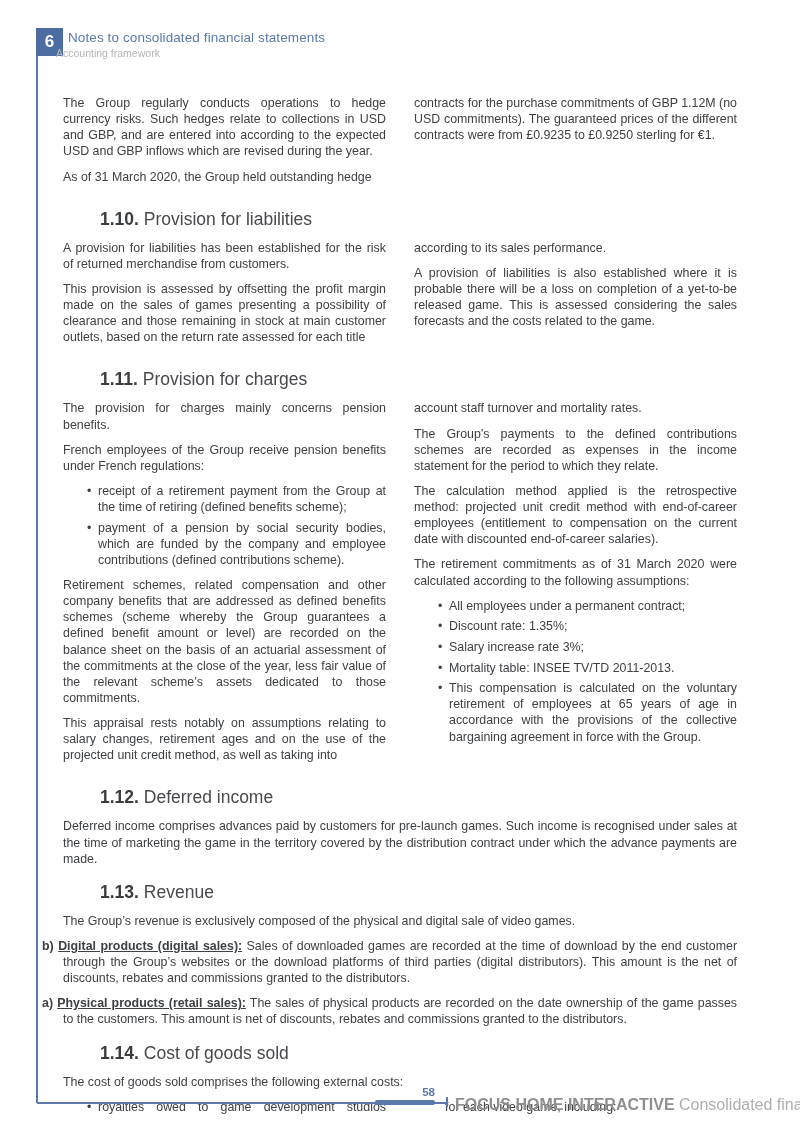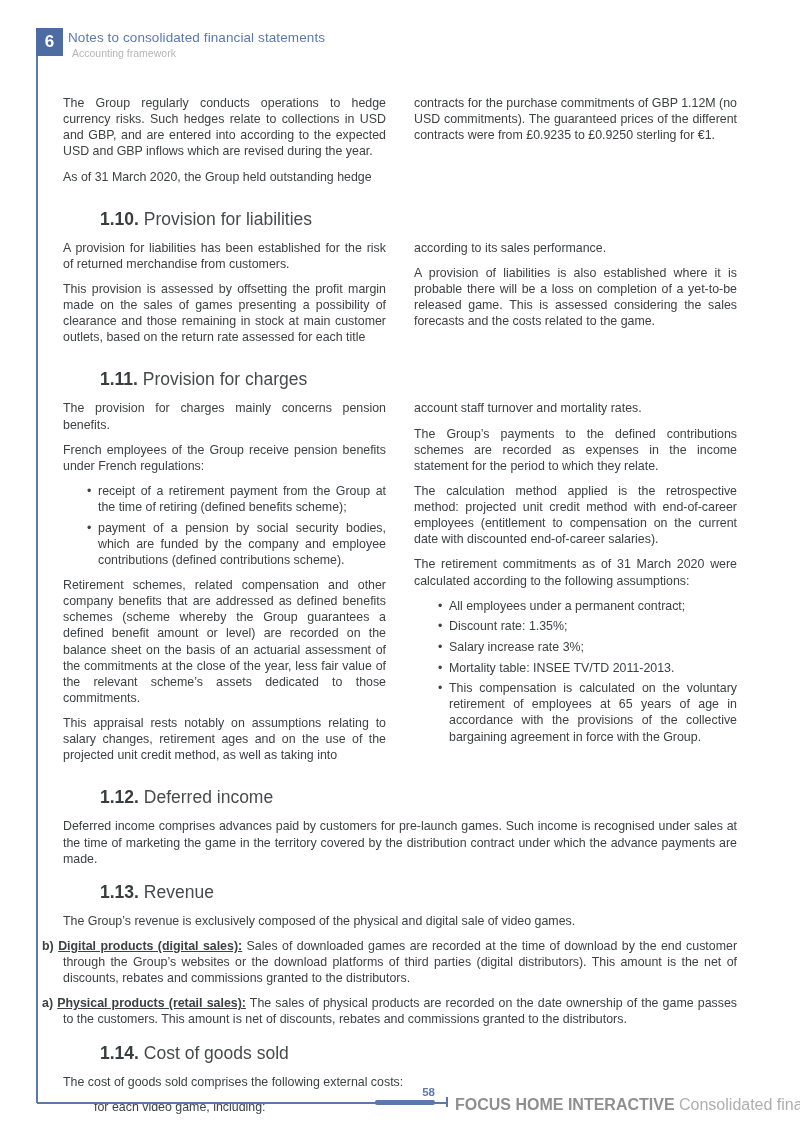"Accounting framework" .header-subtitle { left: 72px -> 56px }
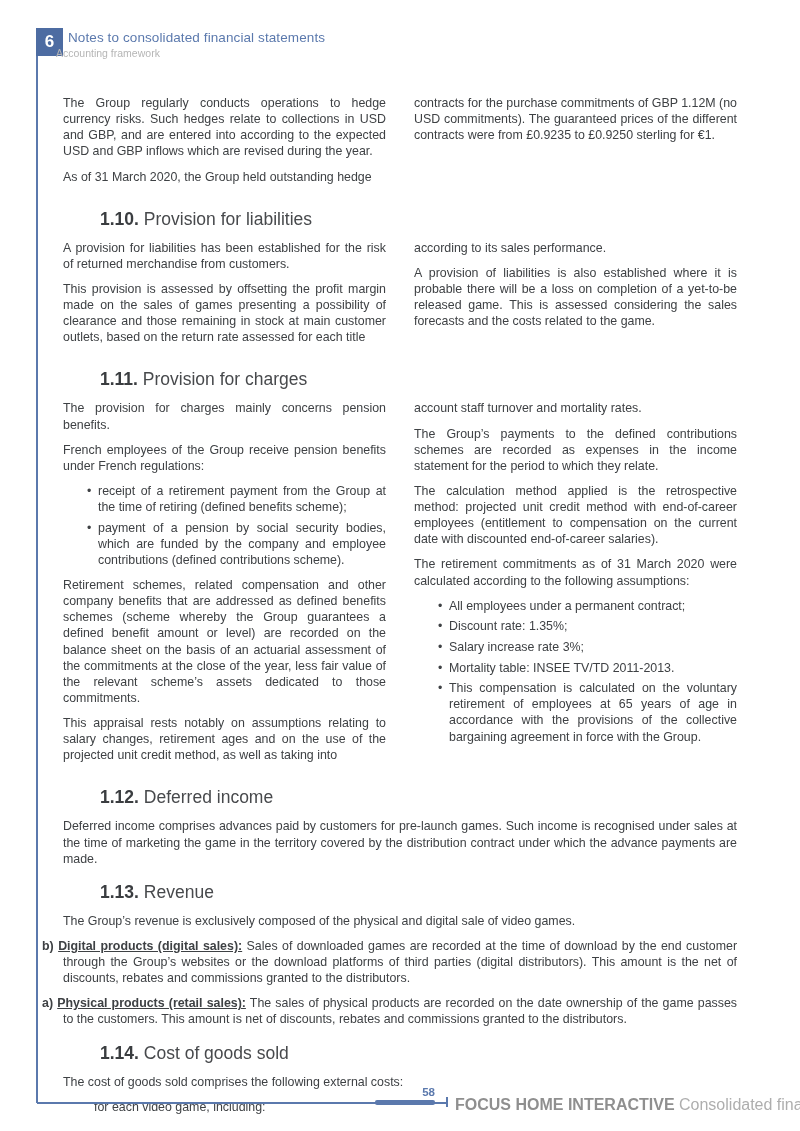"royalties owed to game development" div.col { html: none -> <div> <ul> <li>royalties owed to game development studios</li> </ul> </div> }
